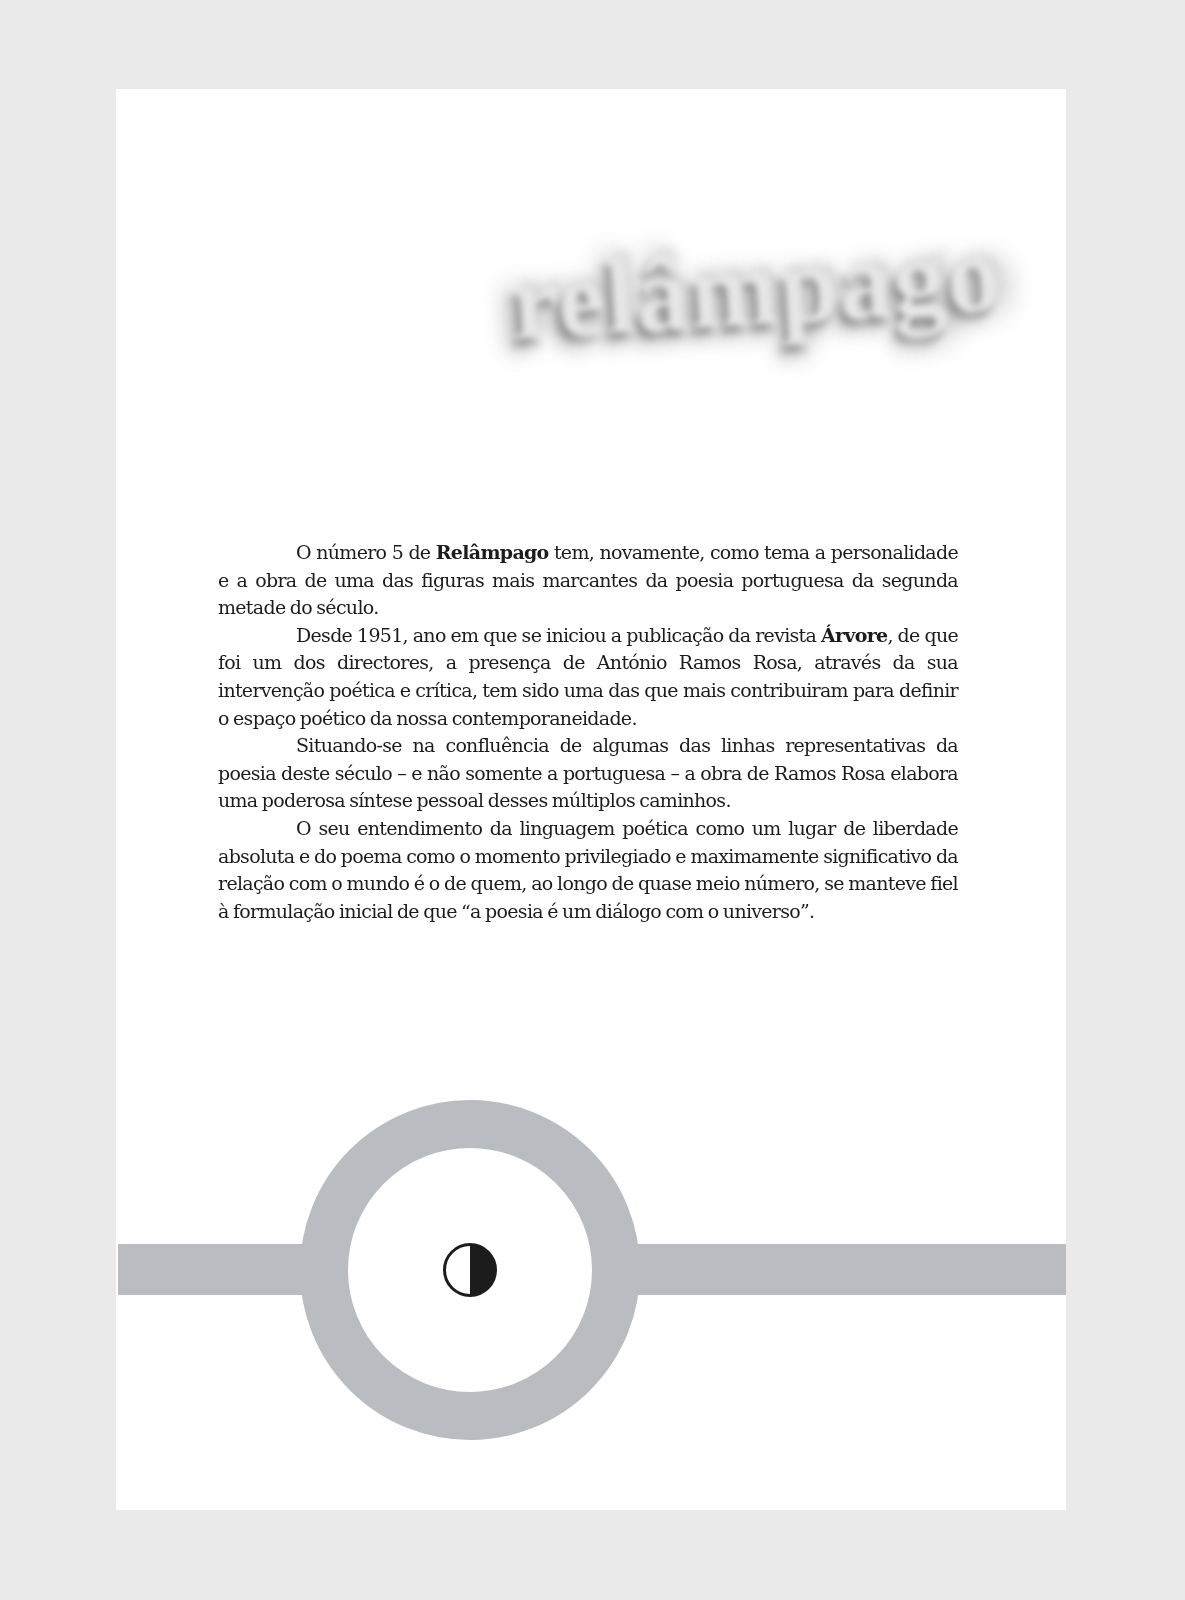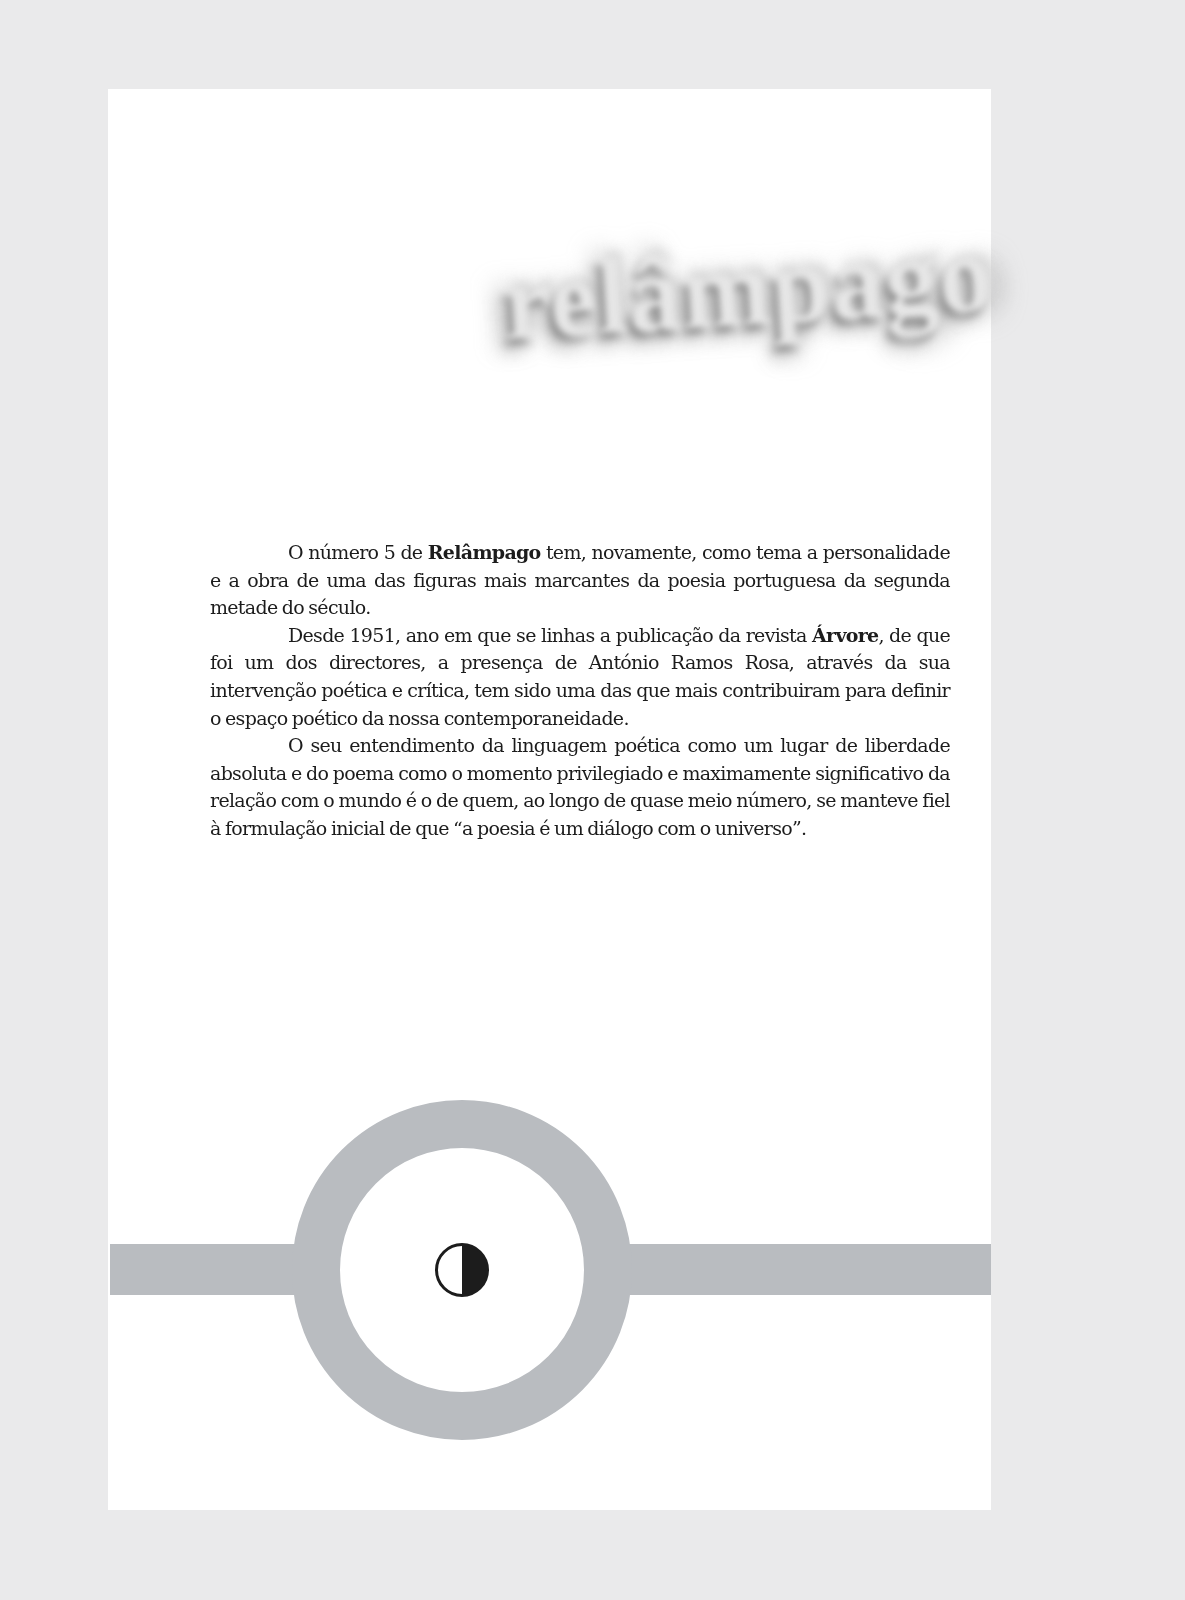"O número 5 de Relâmpago" .page { left: 108px -> 116px; width: 883px -> 950px }
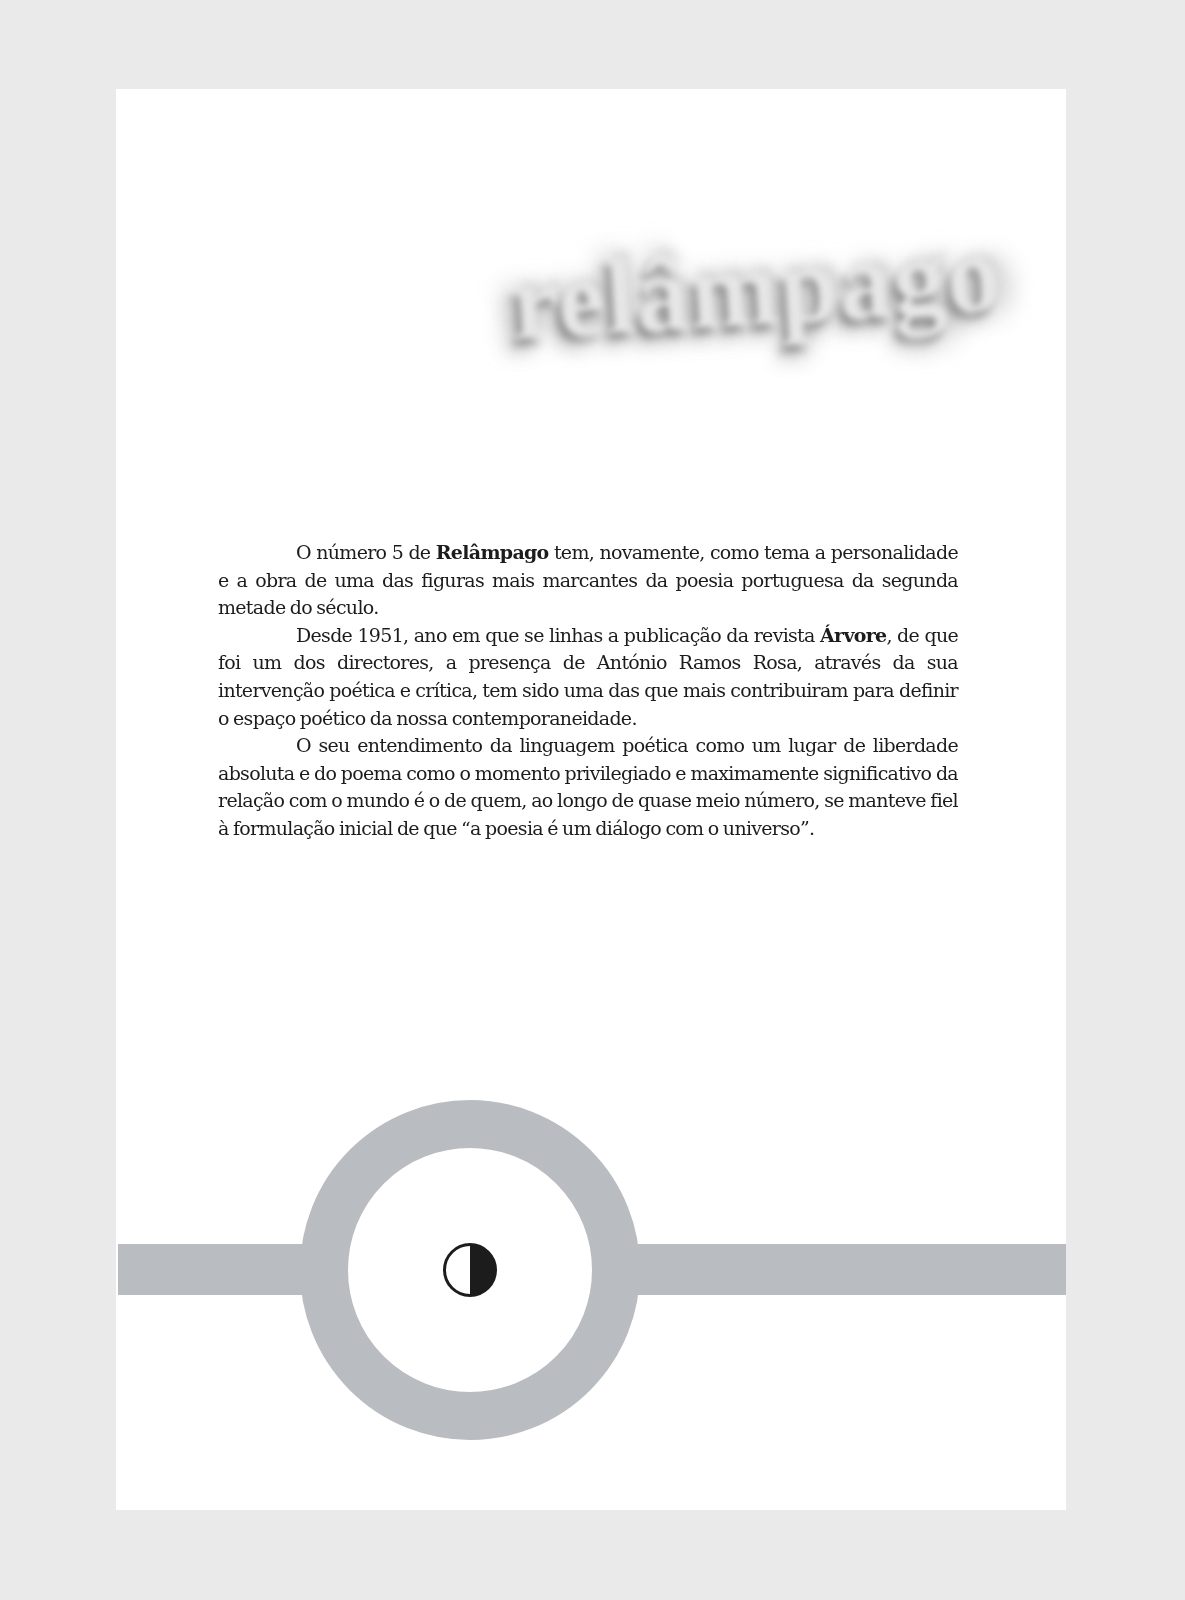"Desde 1951, ano em que" span { text: linhas -> iniciou }
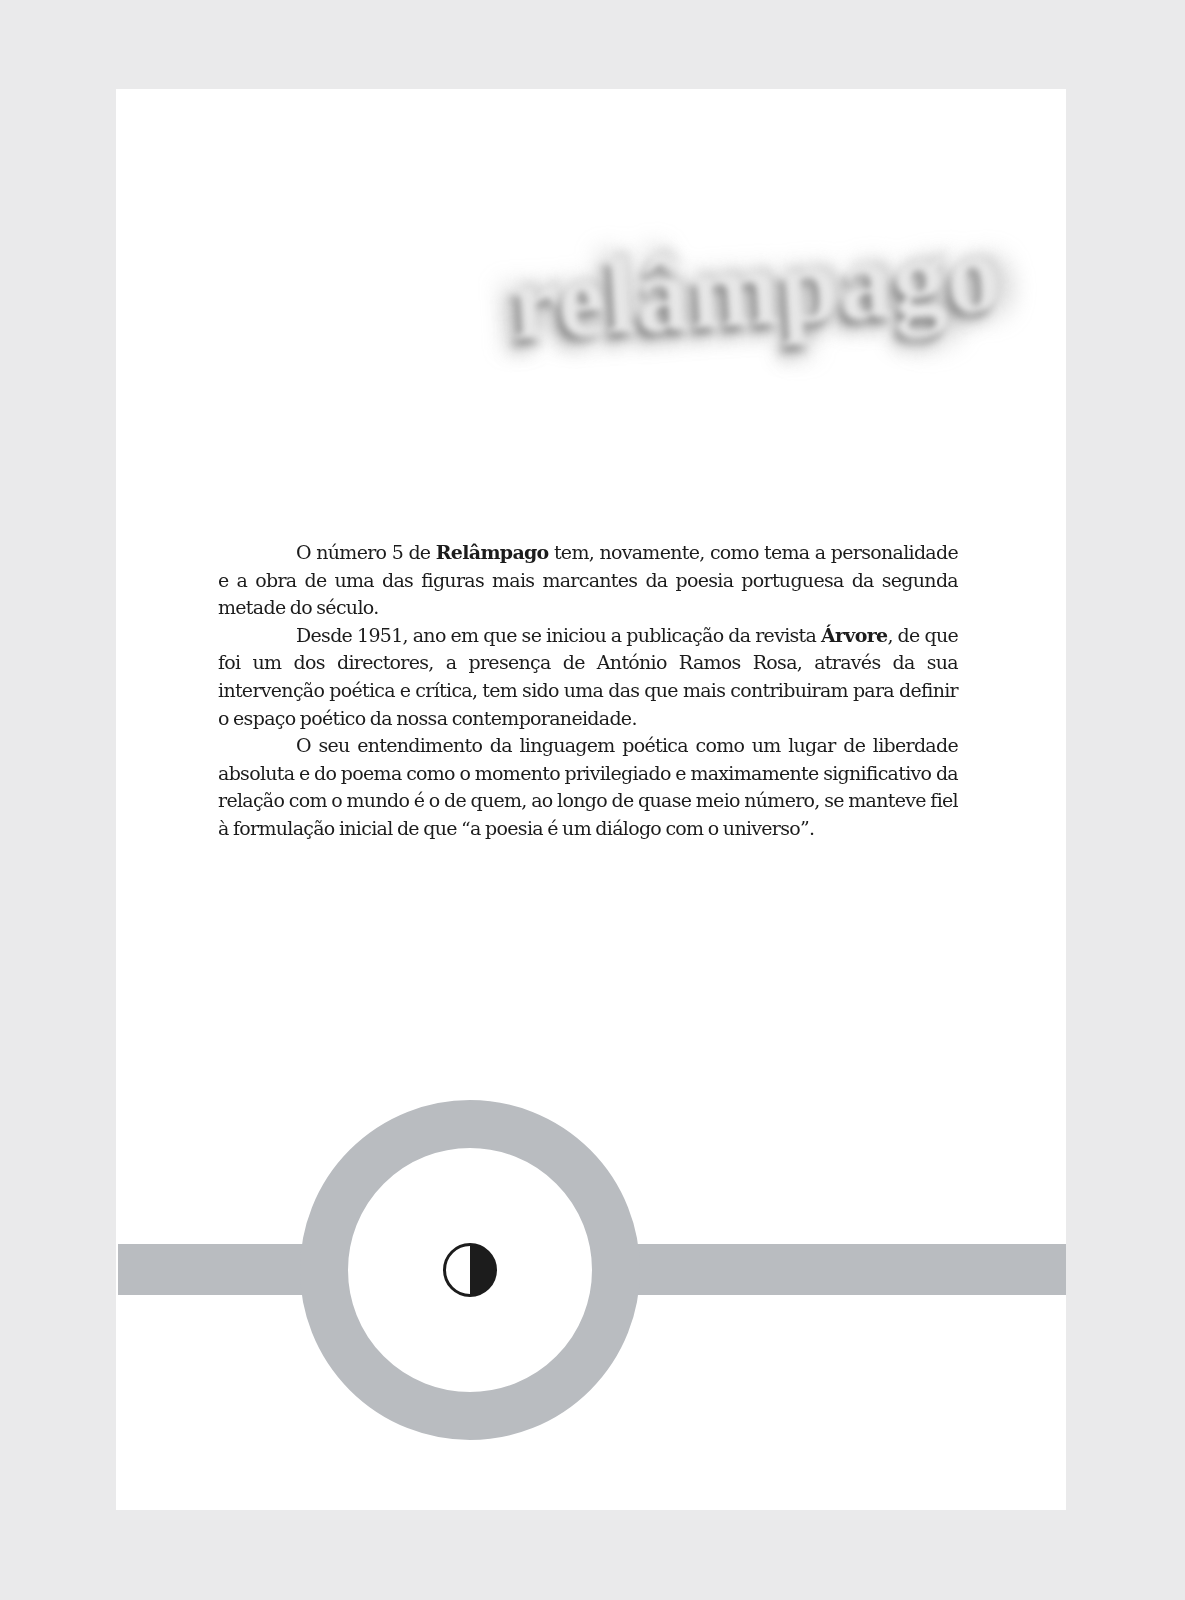"Situando-se na confluência de algumas" p { html: none -> <p><span>Situando-se na confluência de algumas das linhas representativas da poesia deste século – e não somente a portuguesa – a obra de Ramos Rosa elabora uma poderosa síntese pessoal desses múltiplos caminhos.</span></p> }
